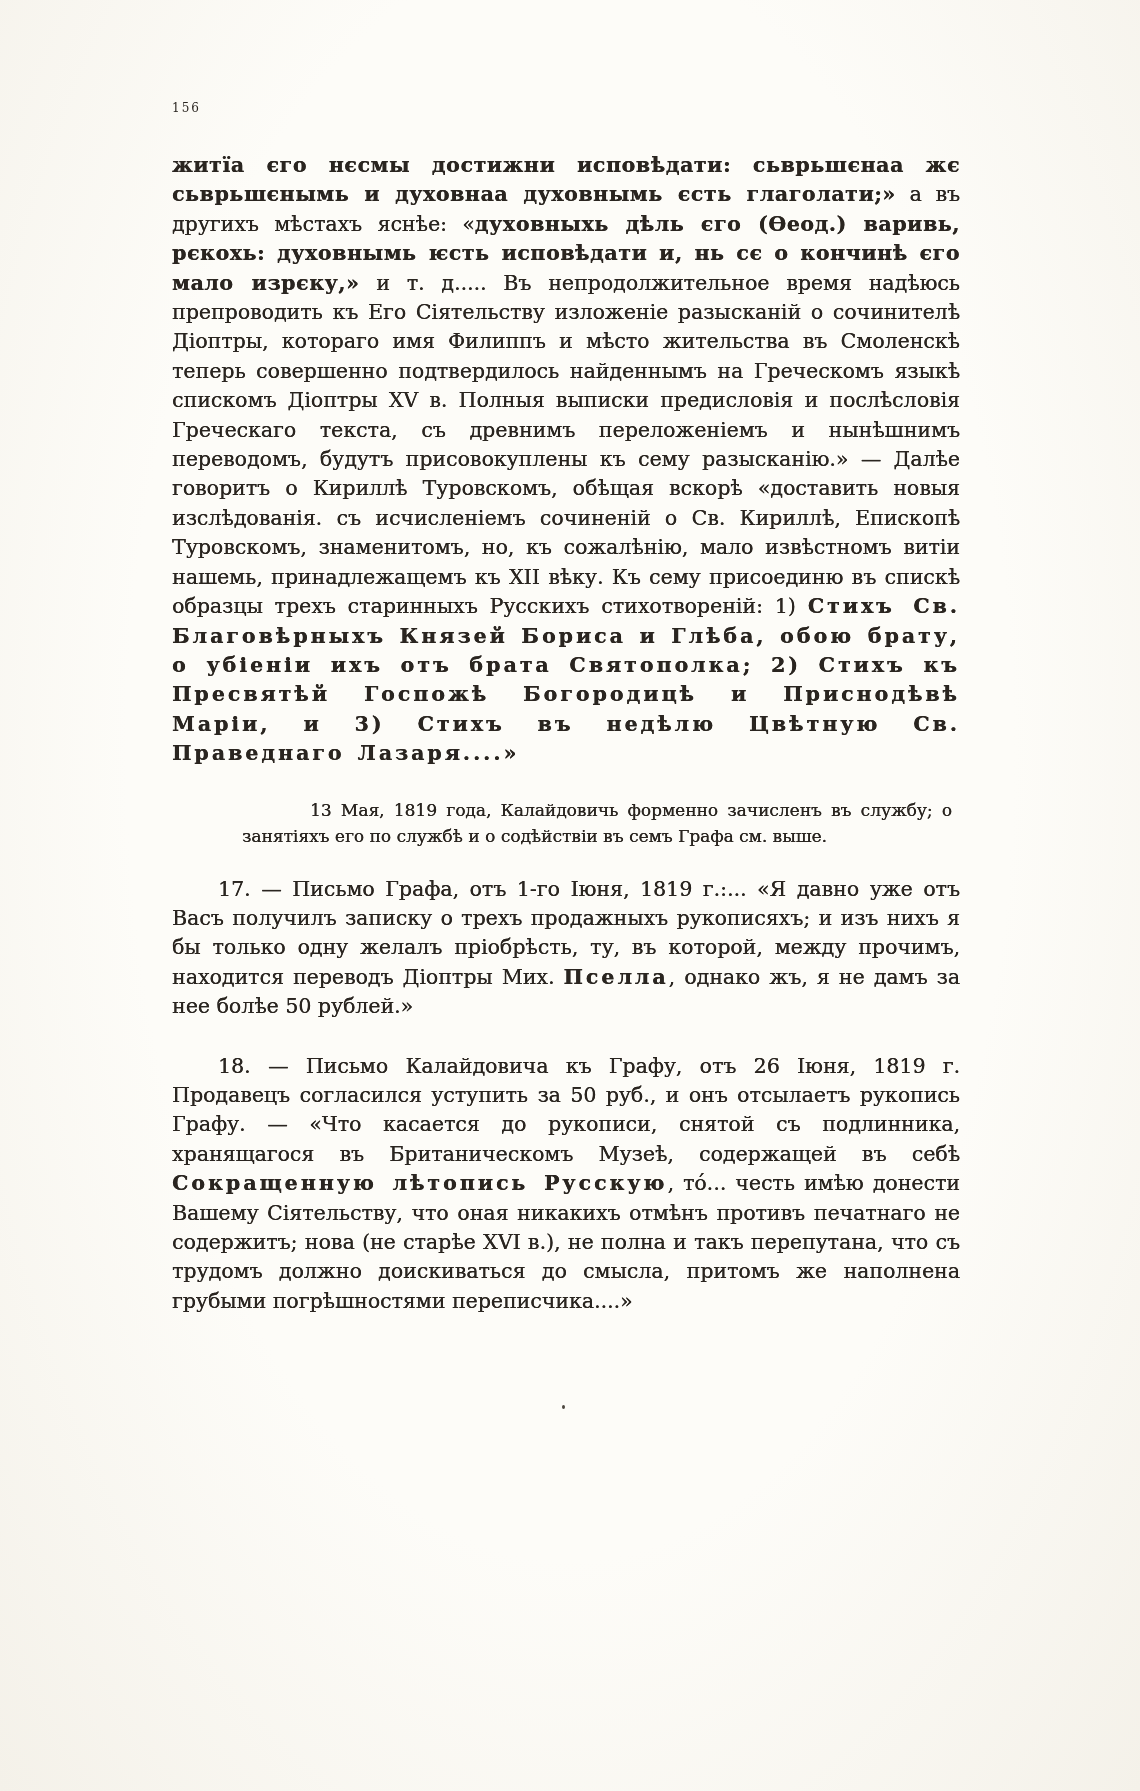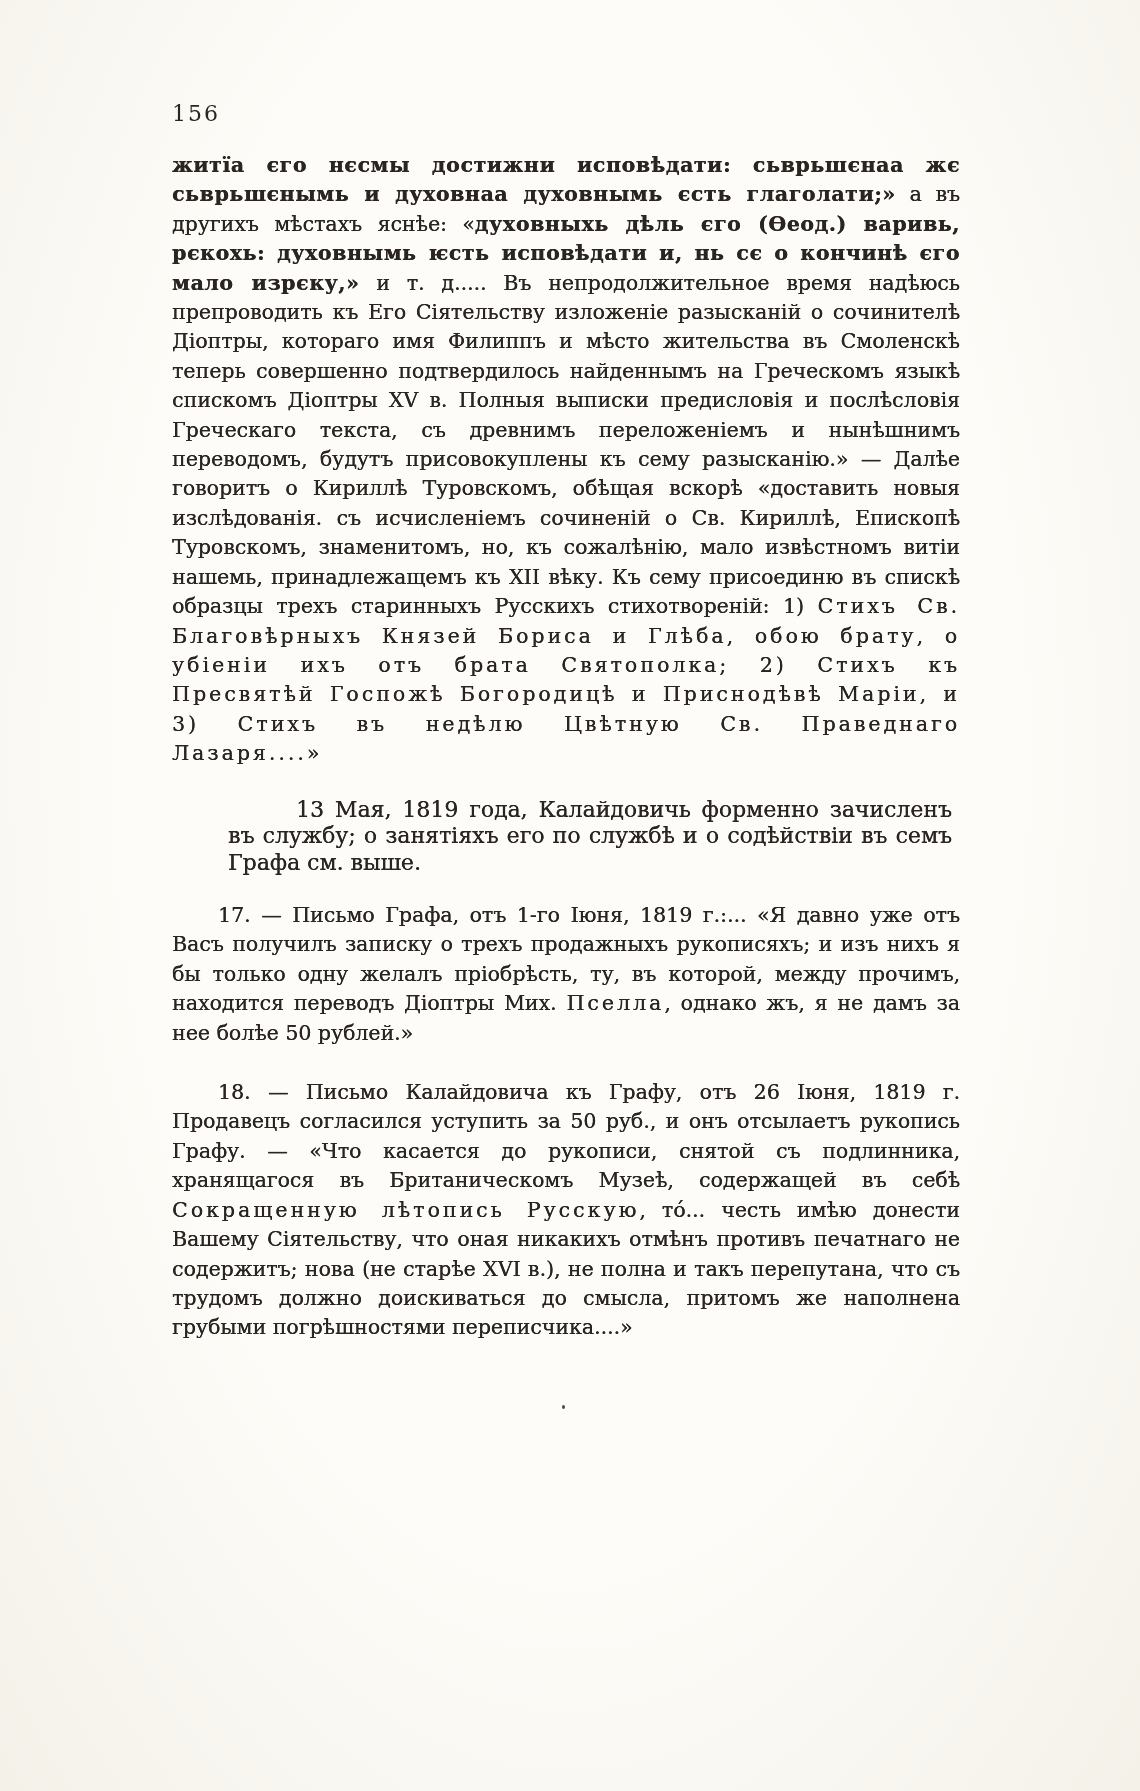"156" .page-number { font-size: 22px -> 12px }
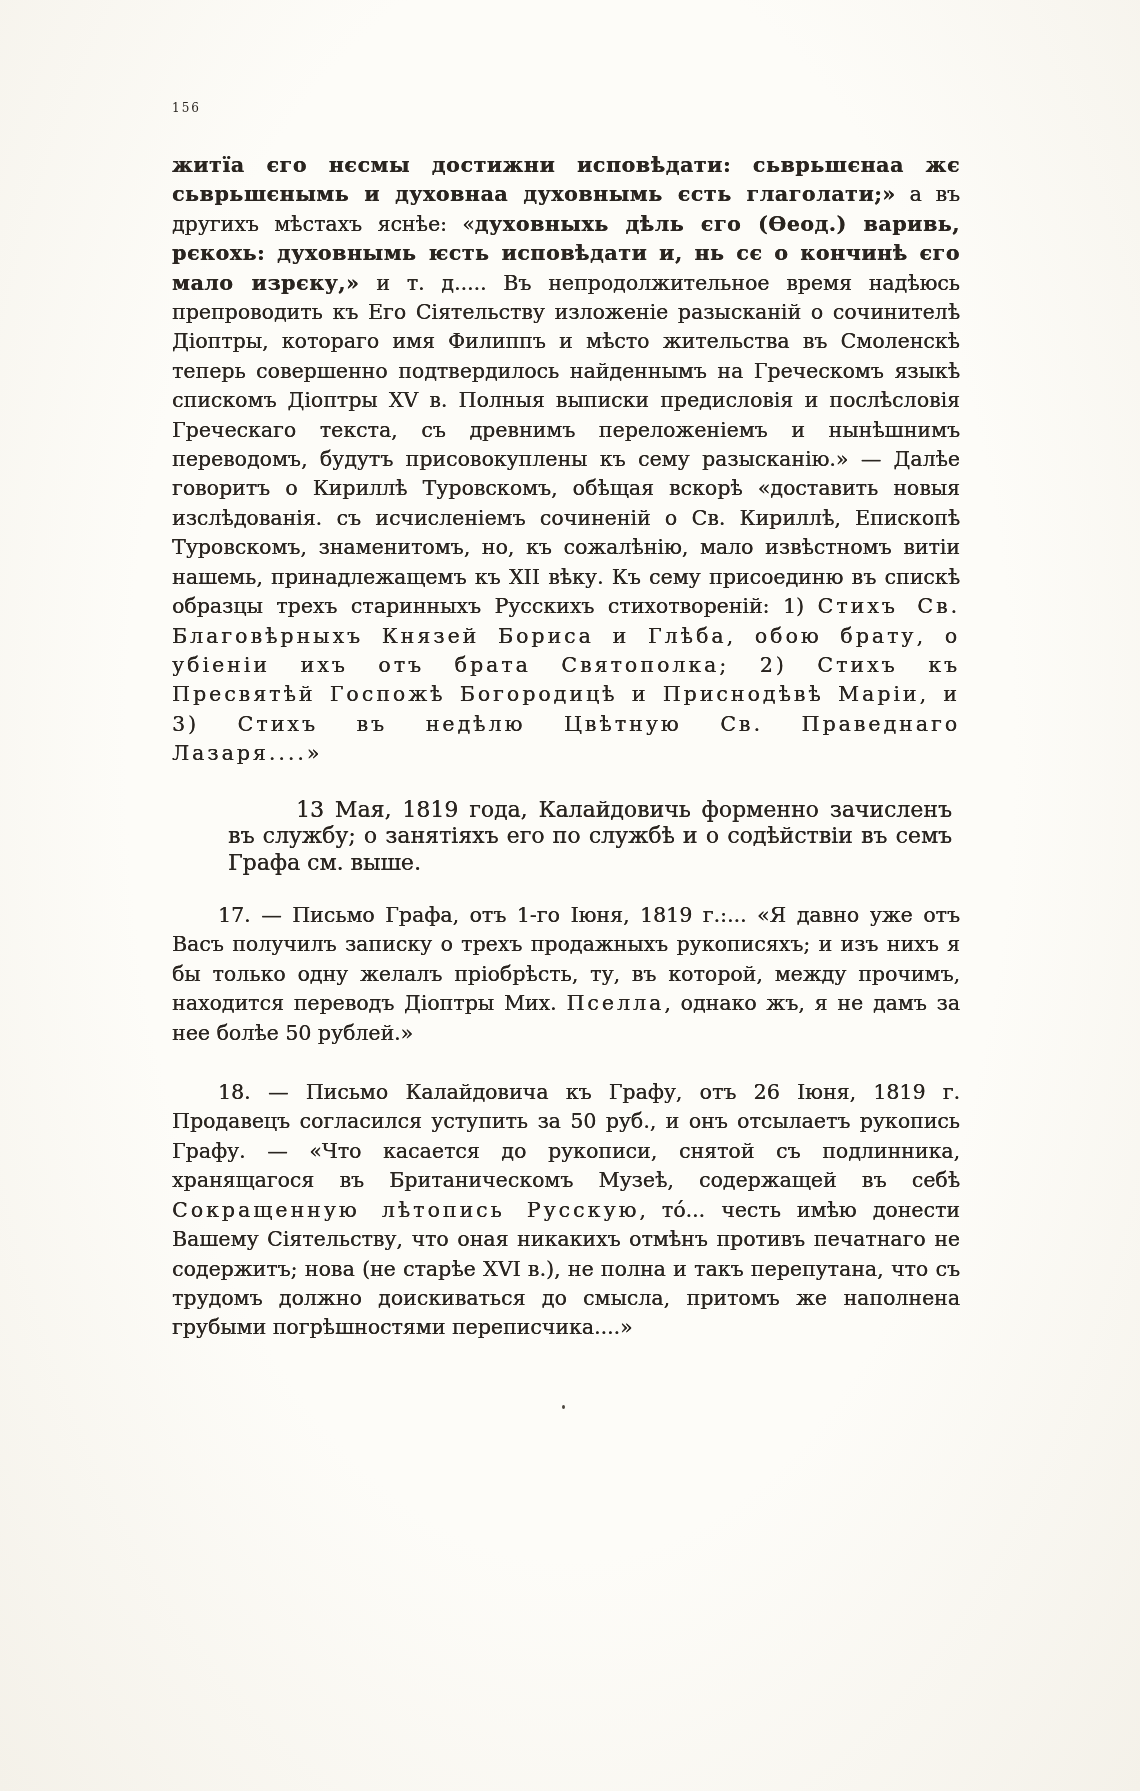"Стихъ Св. Благовѣрныхъ Князей Бориса" .seg-spaced { font-weight: none -> bold }
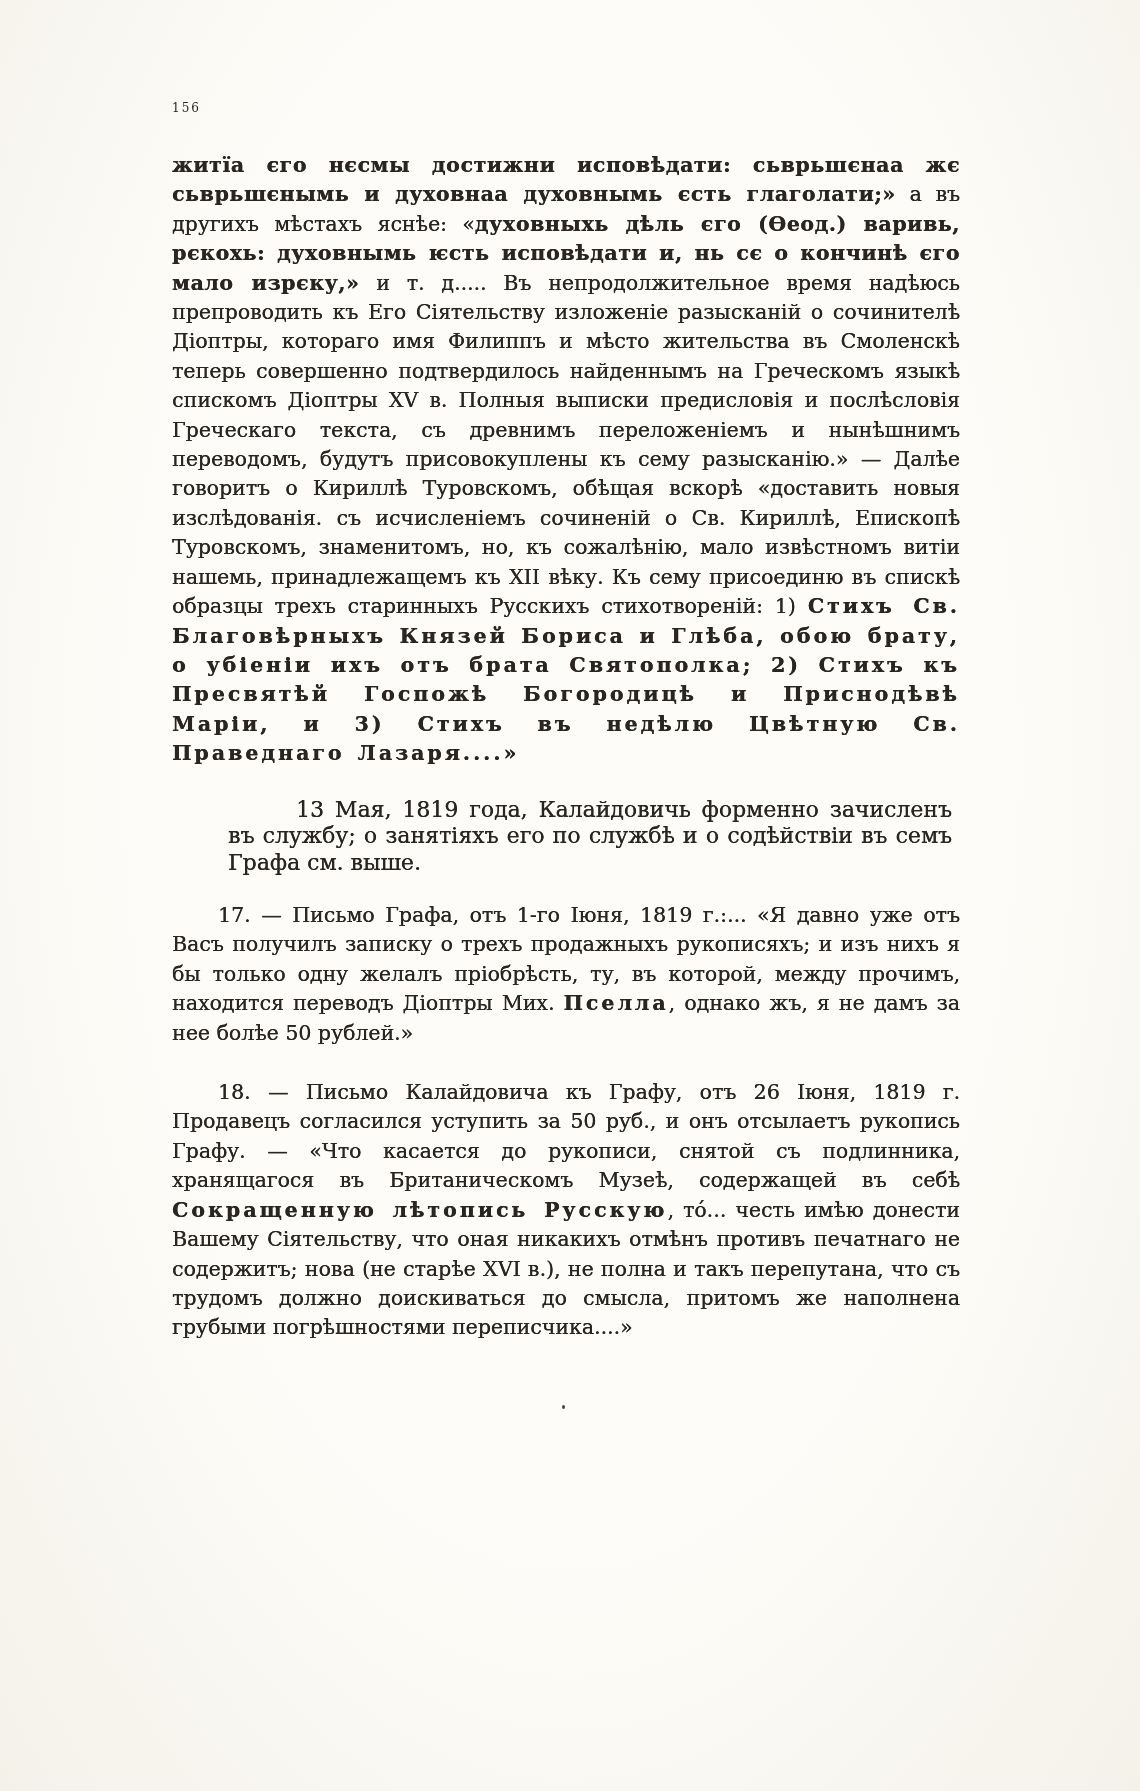"13 Мая, 1819 года, Калайдовичь" p.para.note { font-size: 22px -> 17px; margin-left: 56px -> 70px }
